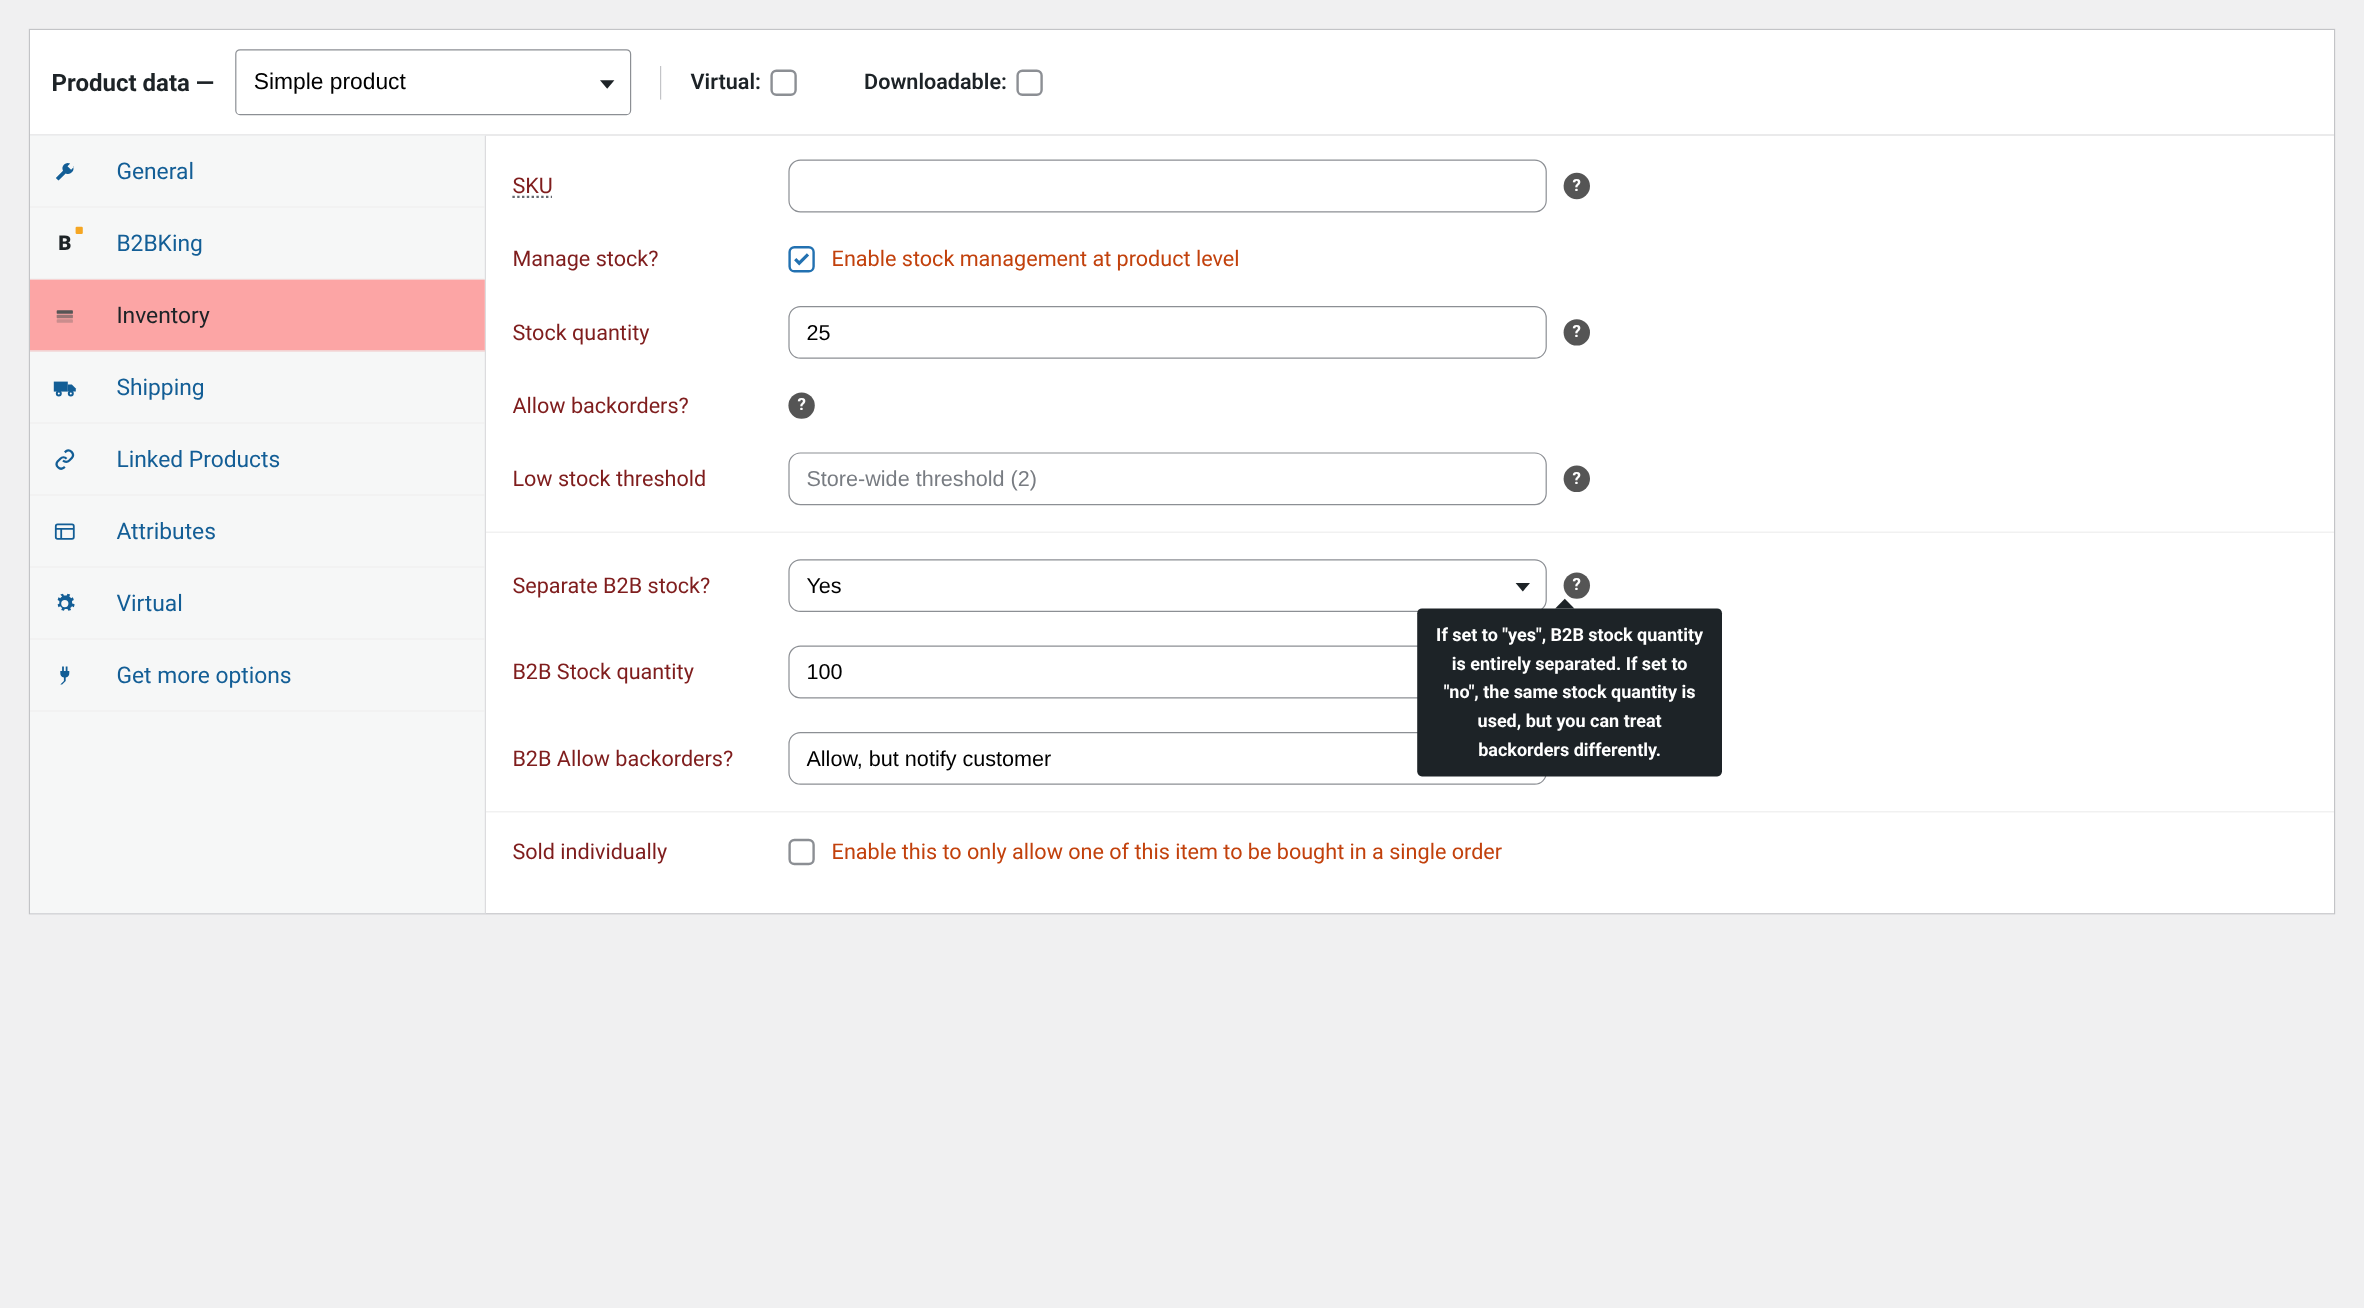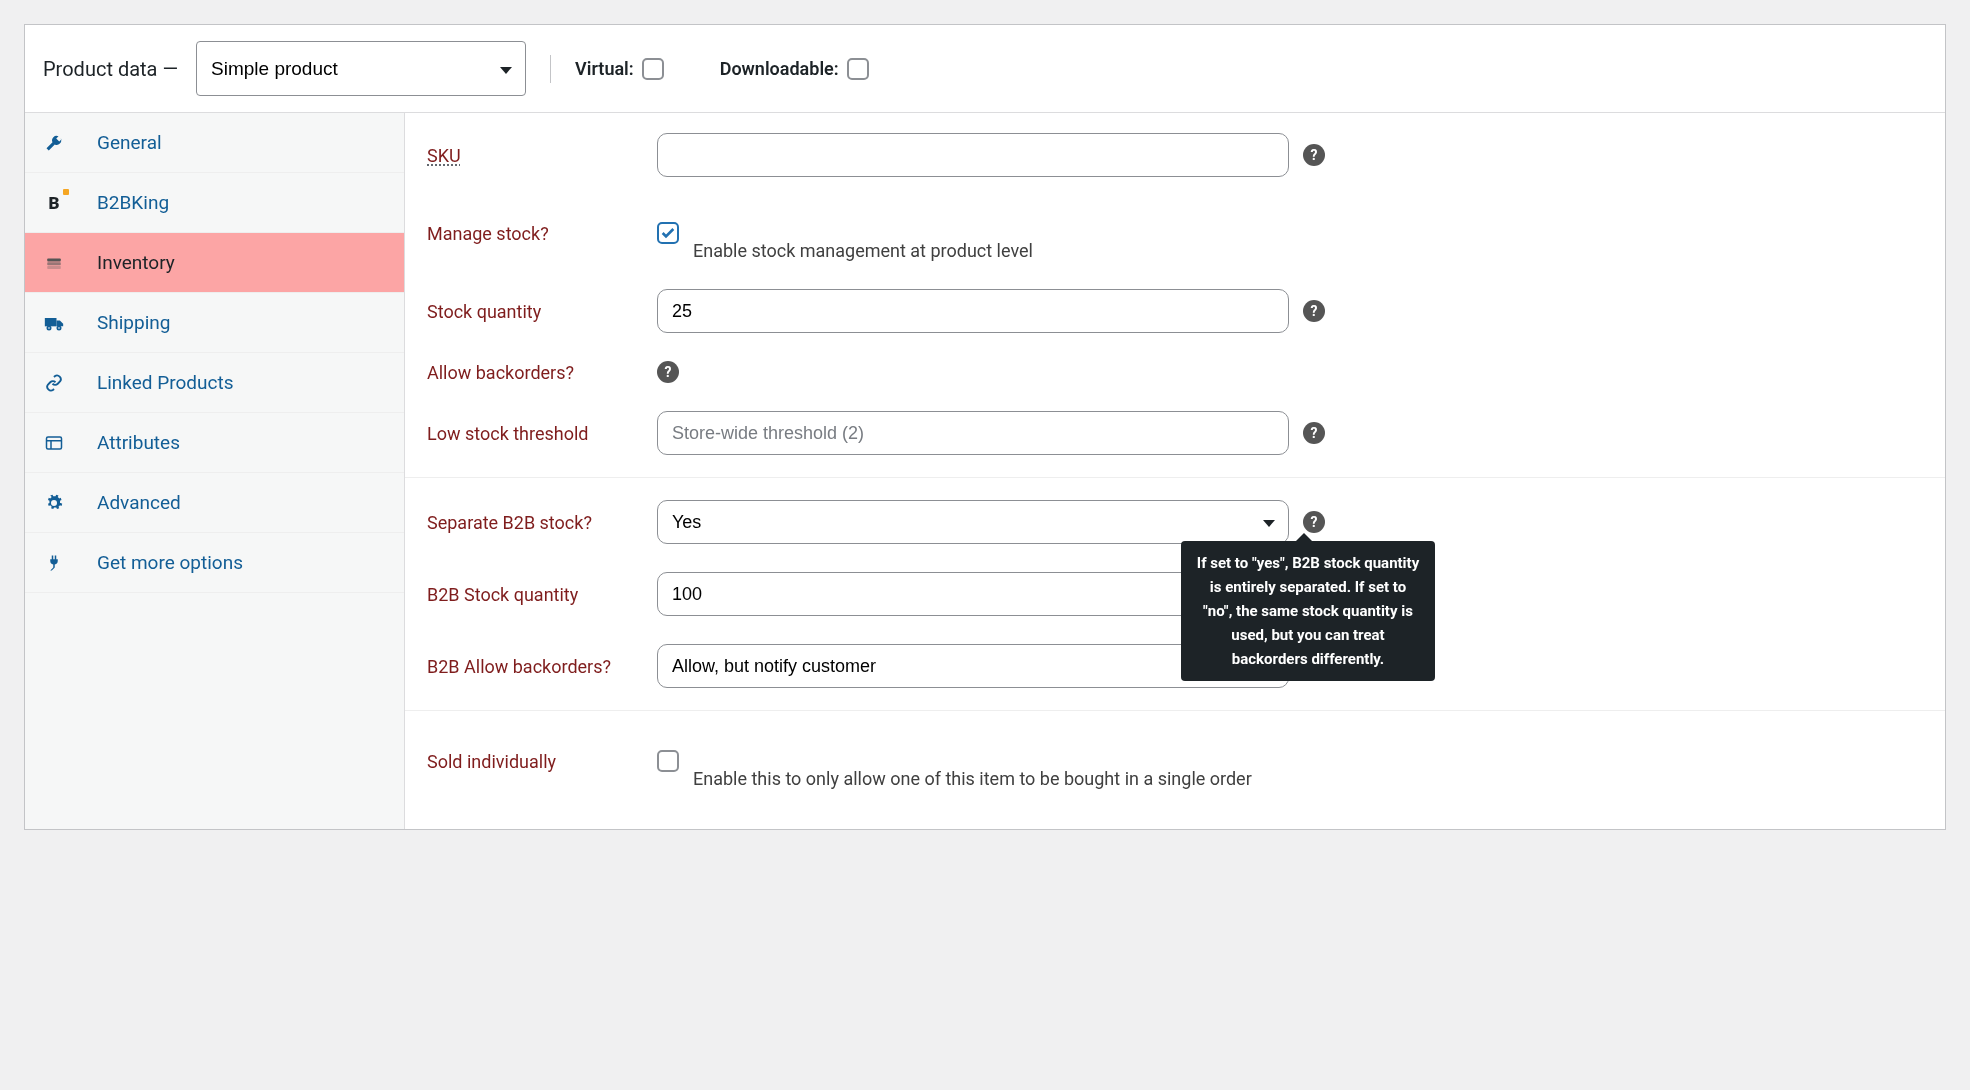"Product data —" .panel-title { font-weight: 400 -> 700 }
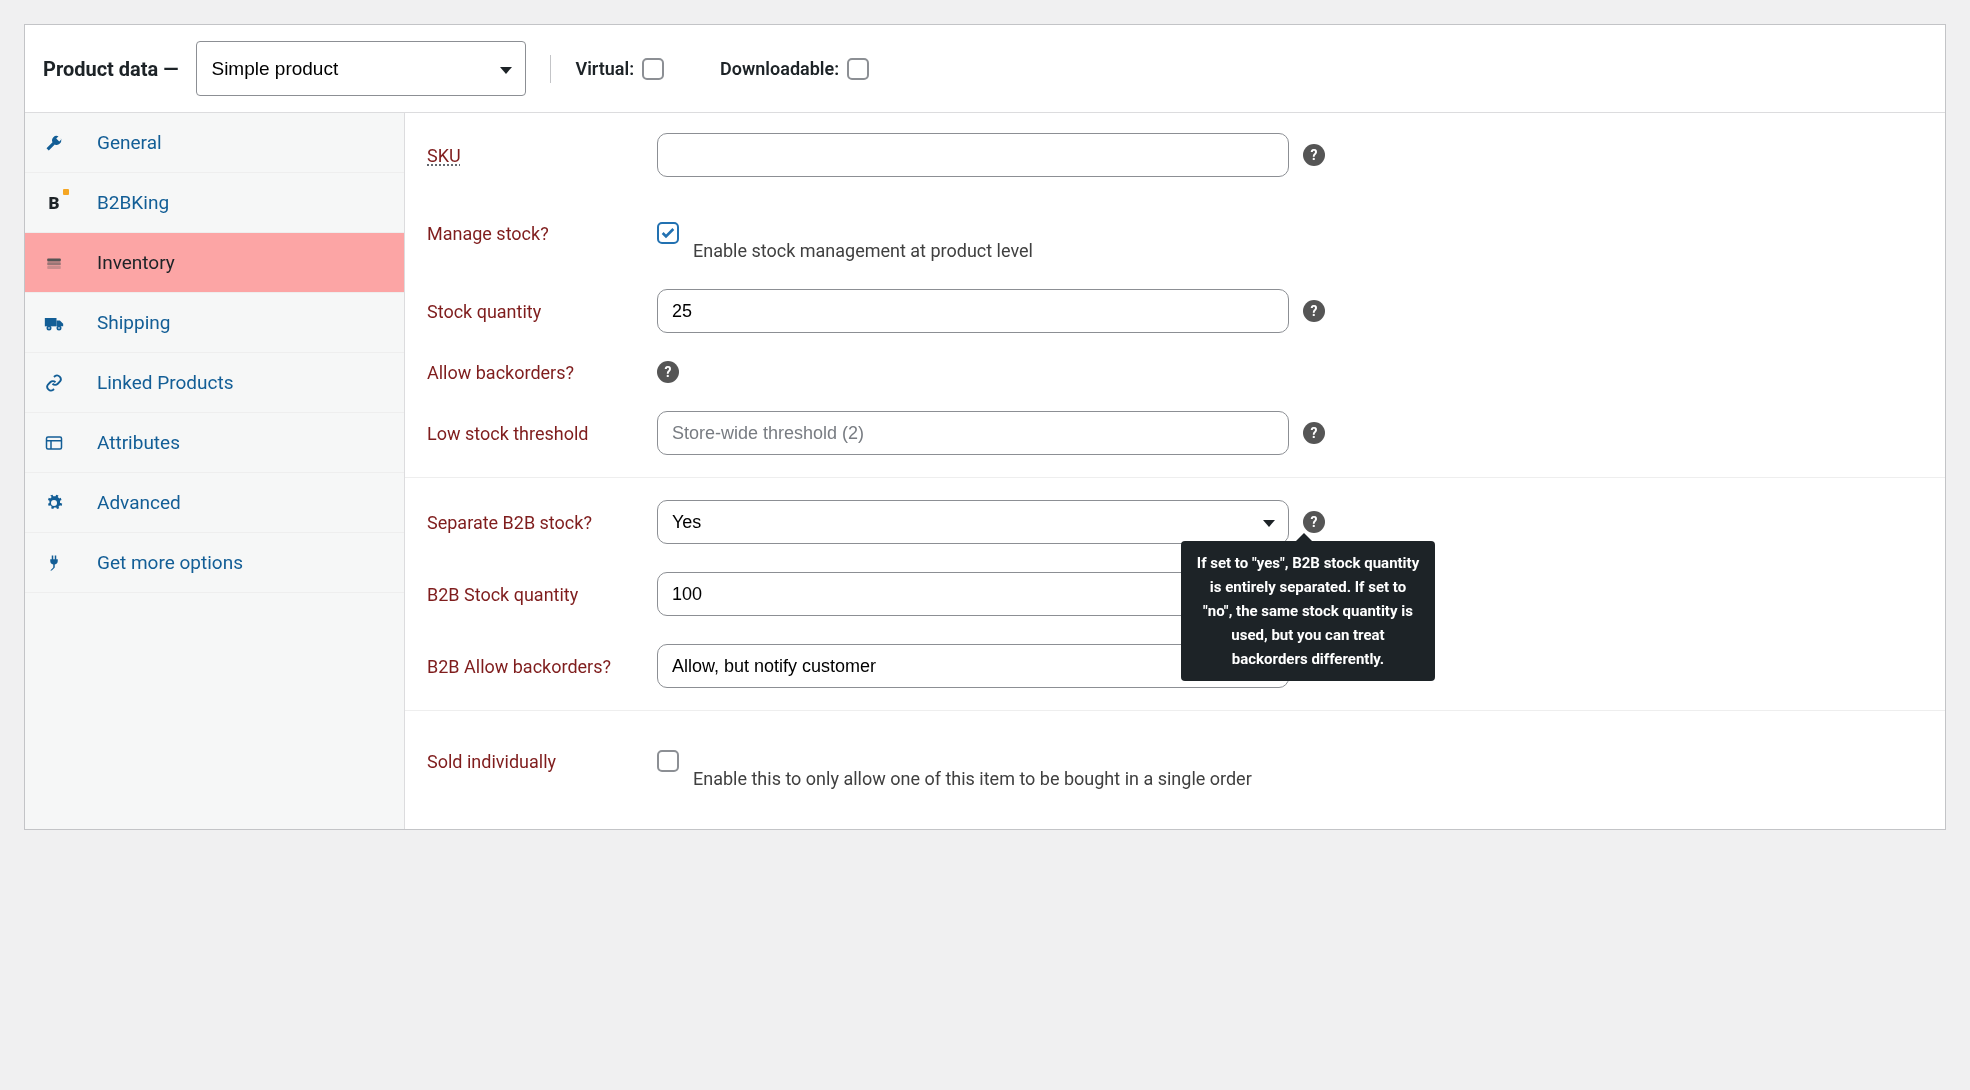"Enable stock management at product" .inline-desc { color: #404040 -> #c2410c; margin-top: 35px -> none }
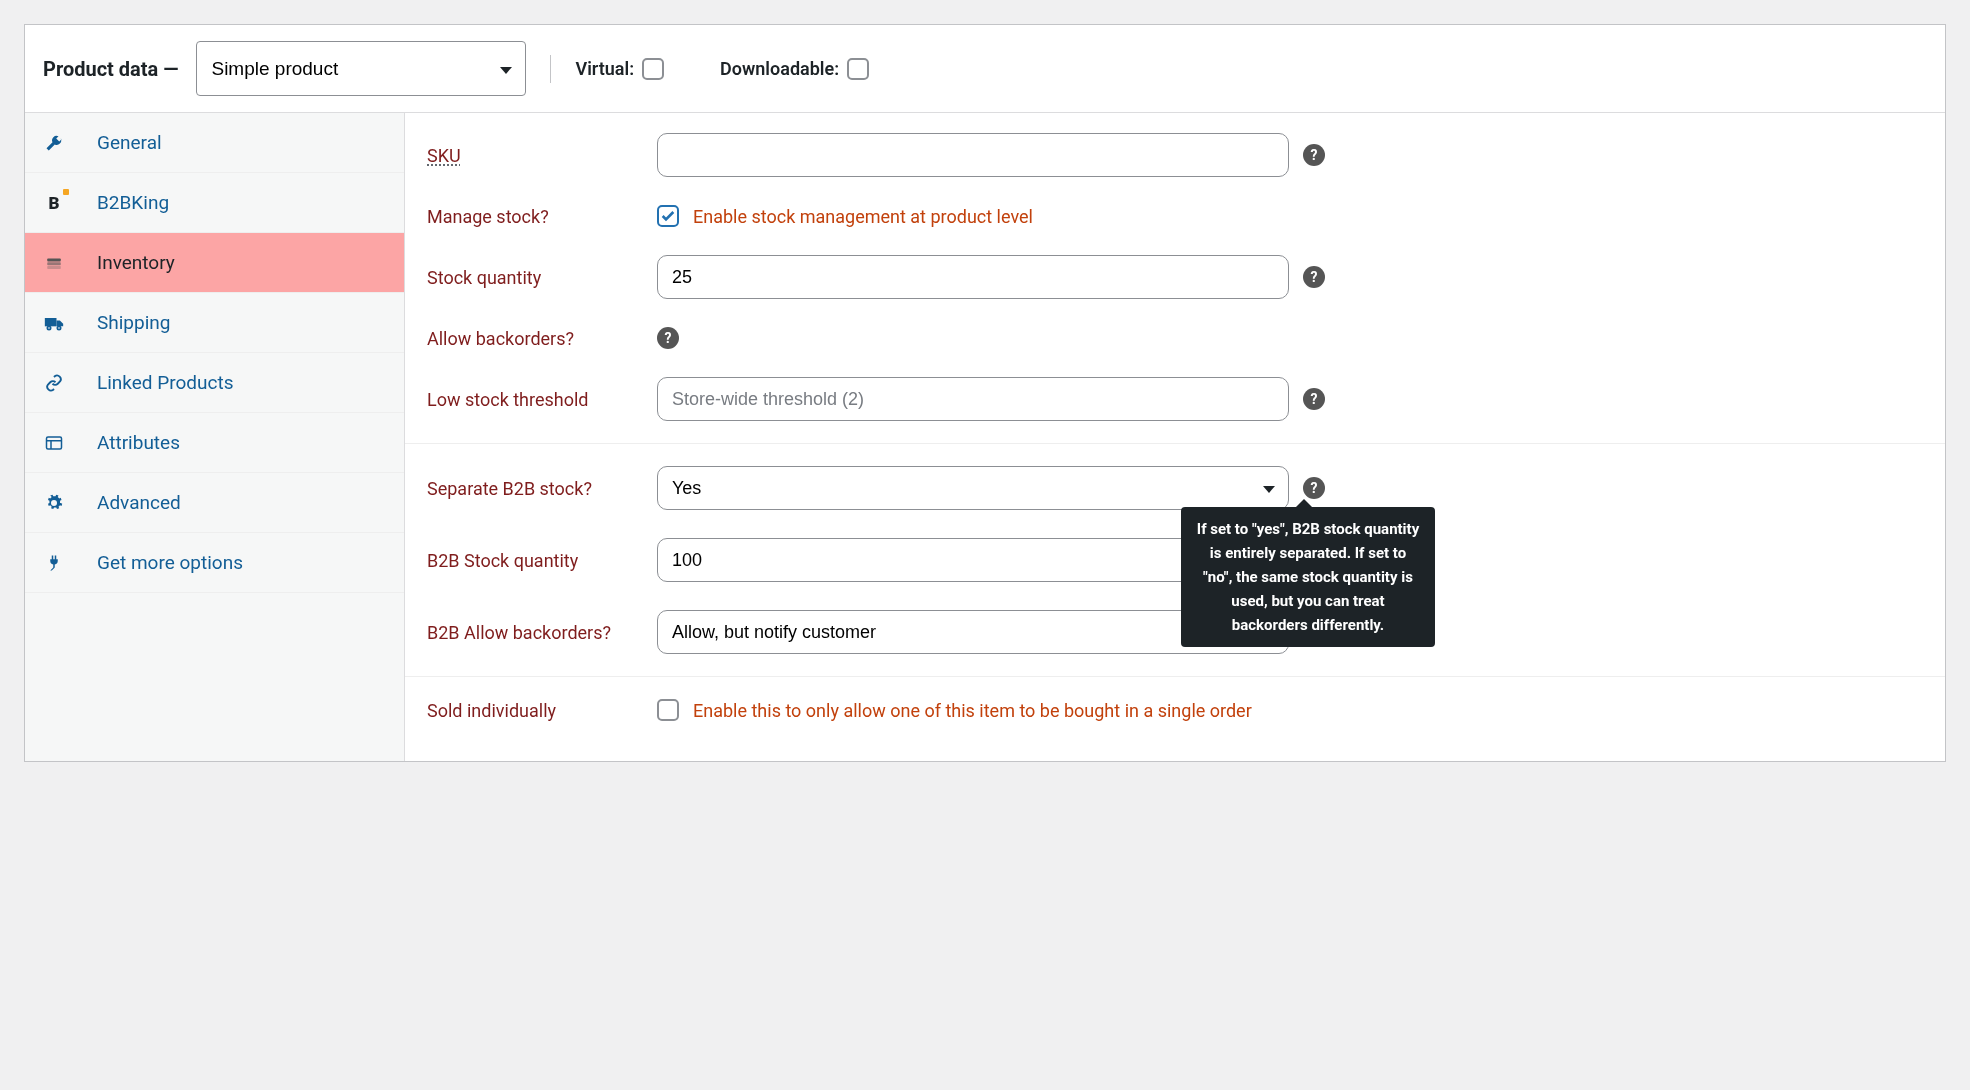"Advanced" span { text: Advanced -> Virtual }
